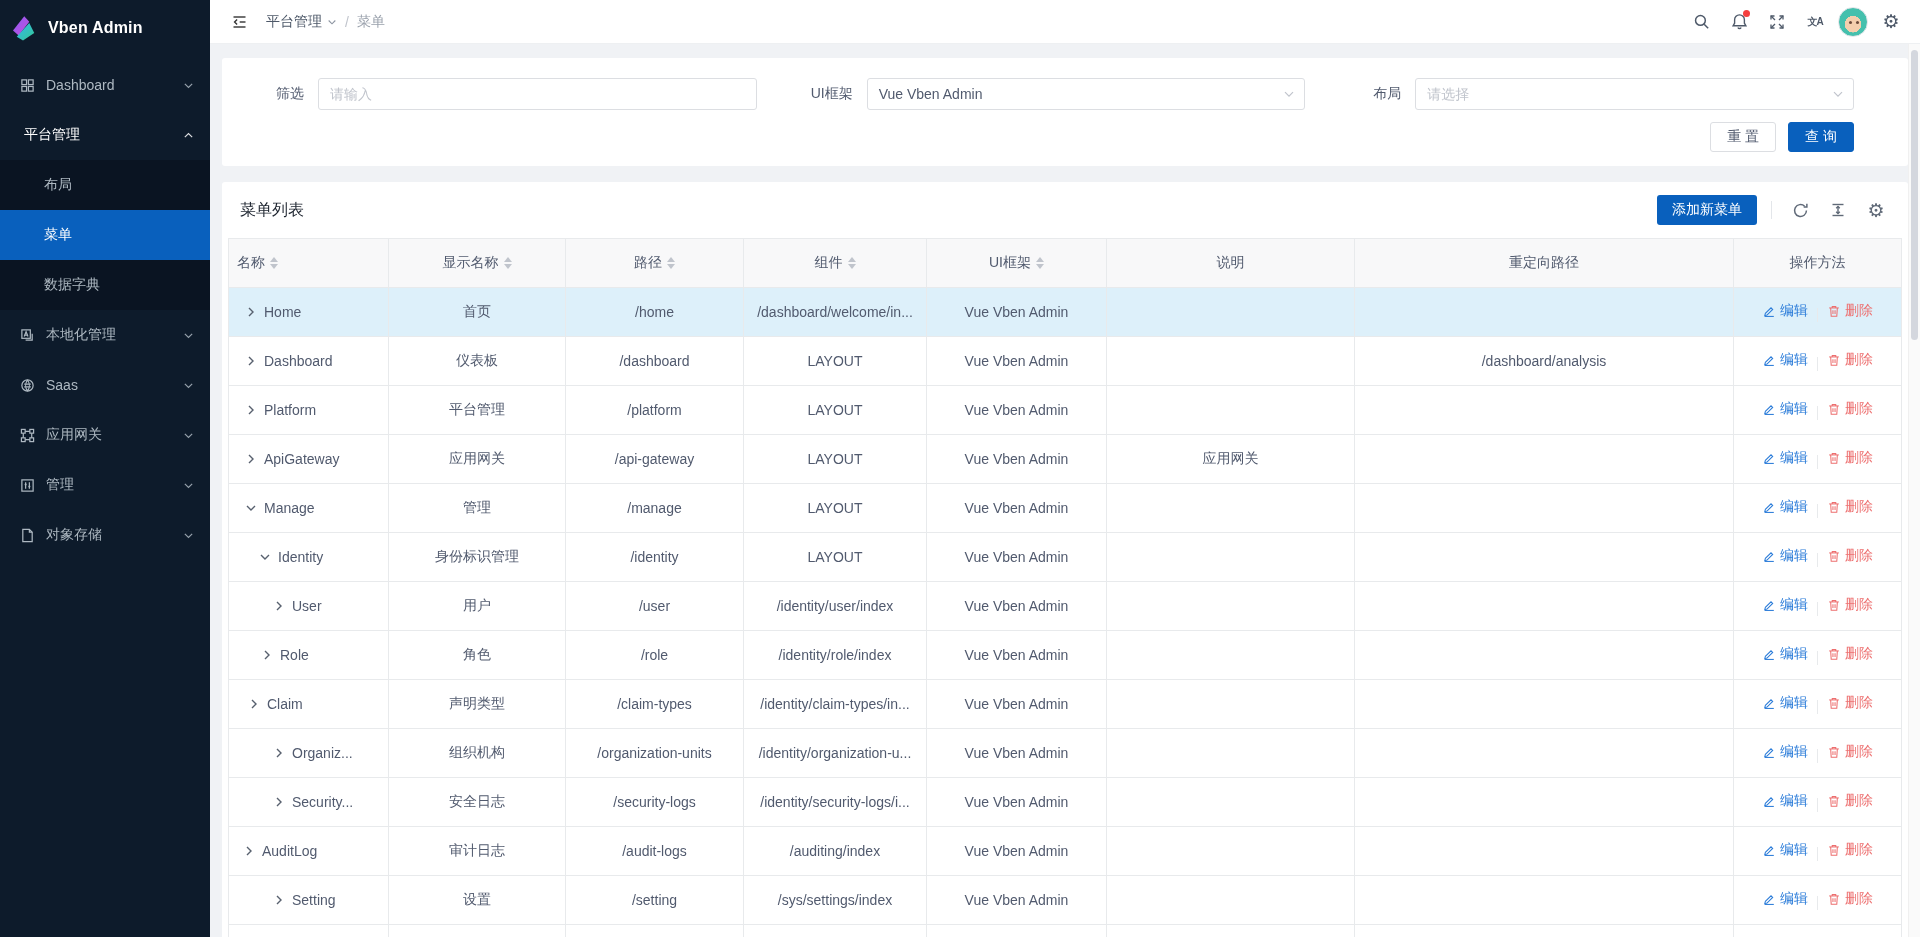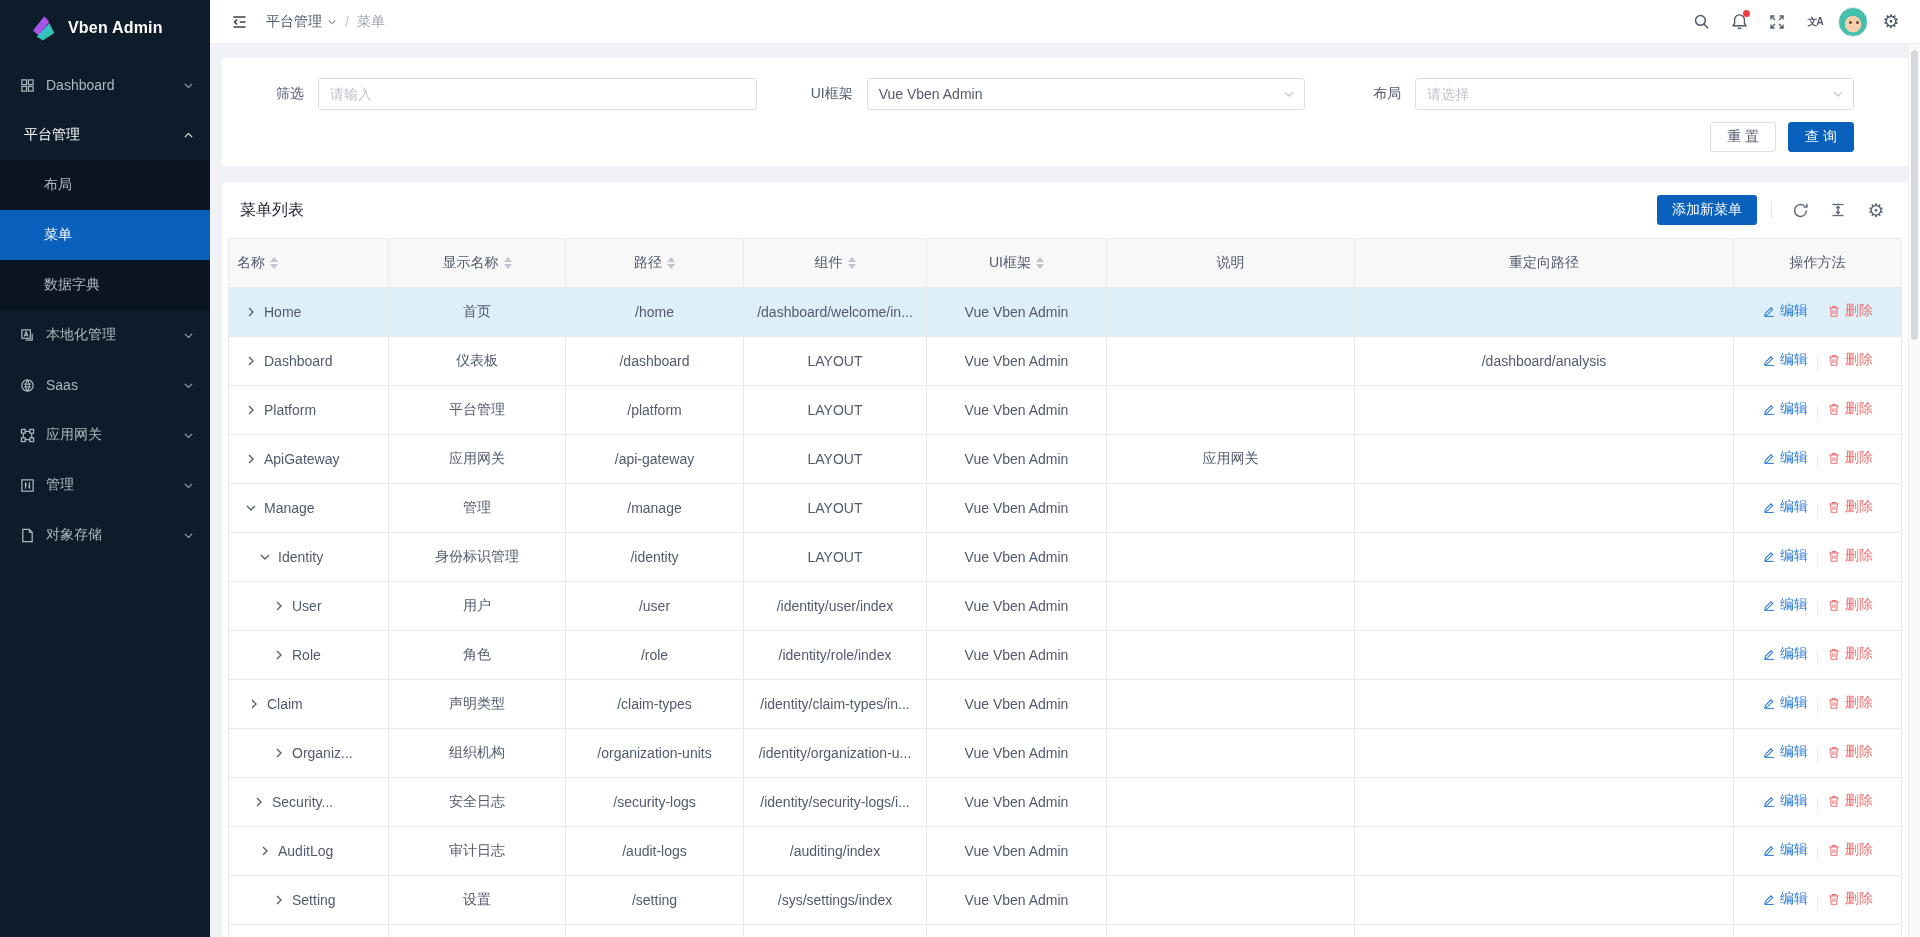"Vben Admin" .logo { margin-left: 20px -> none }
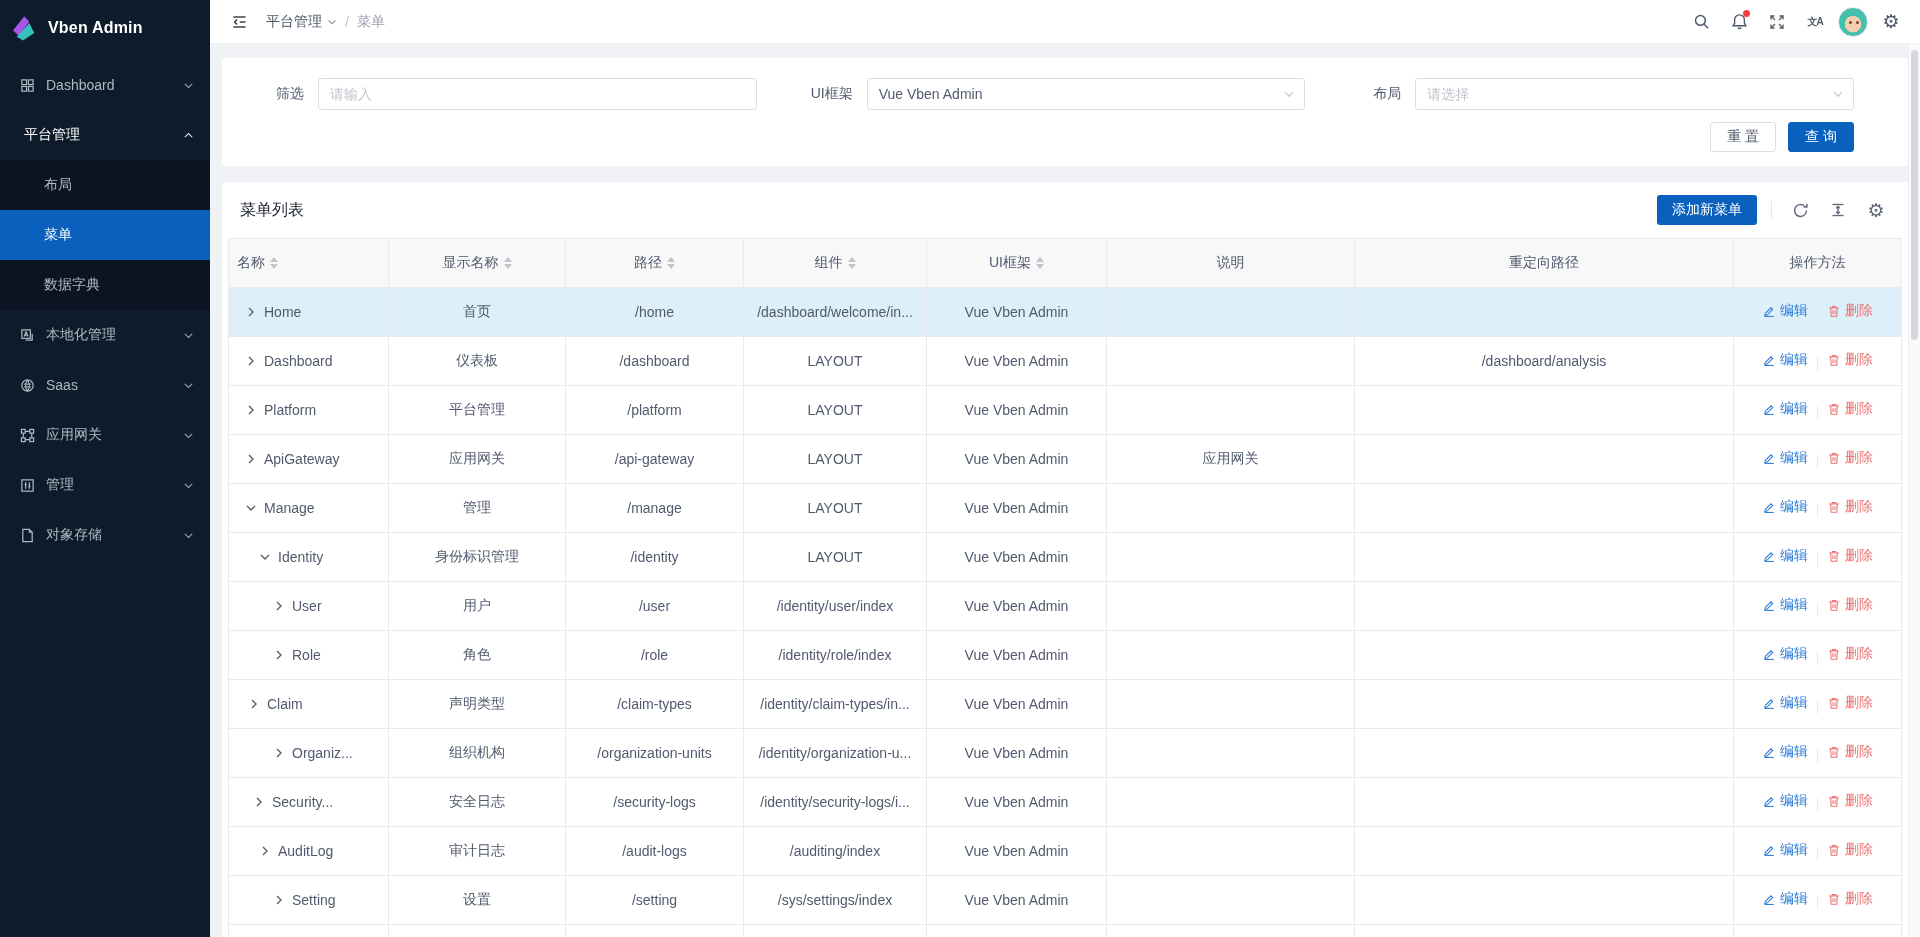"Role" td.name-cell { padding-left: 44px -> 32px }
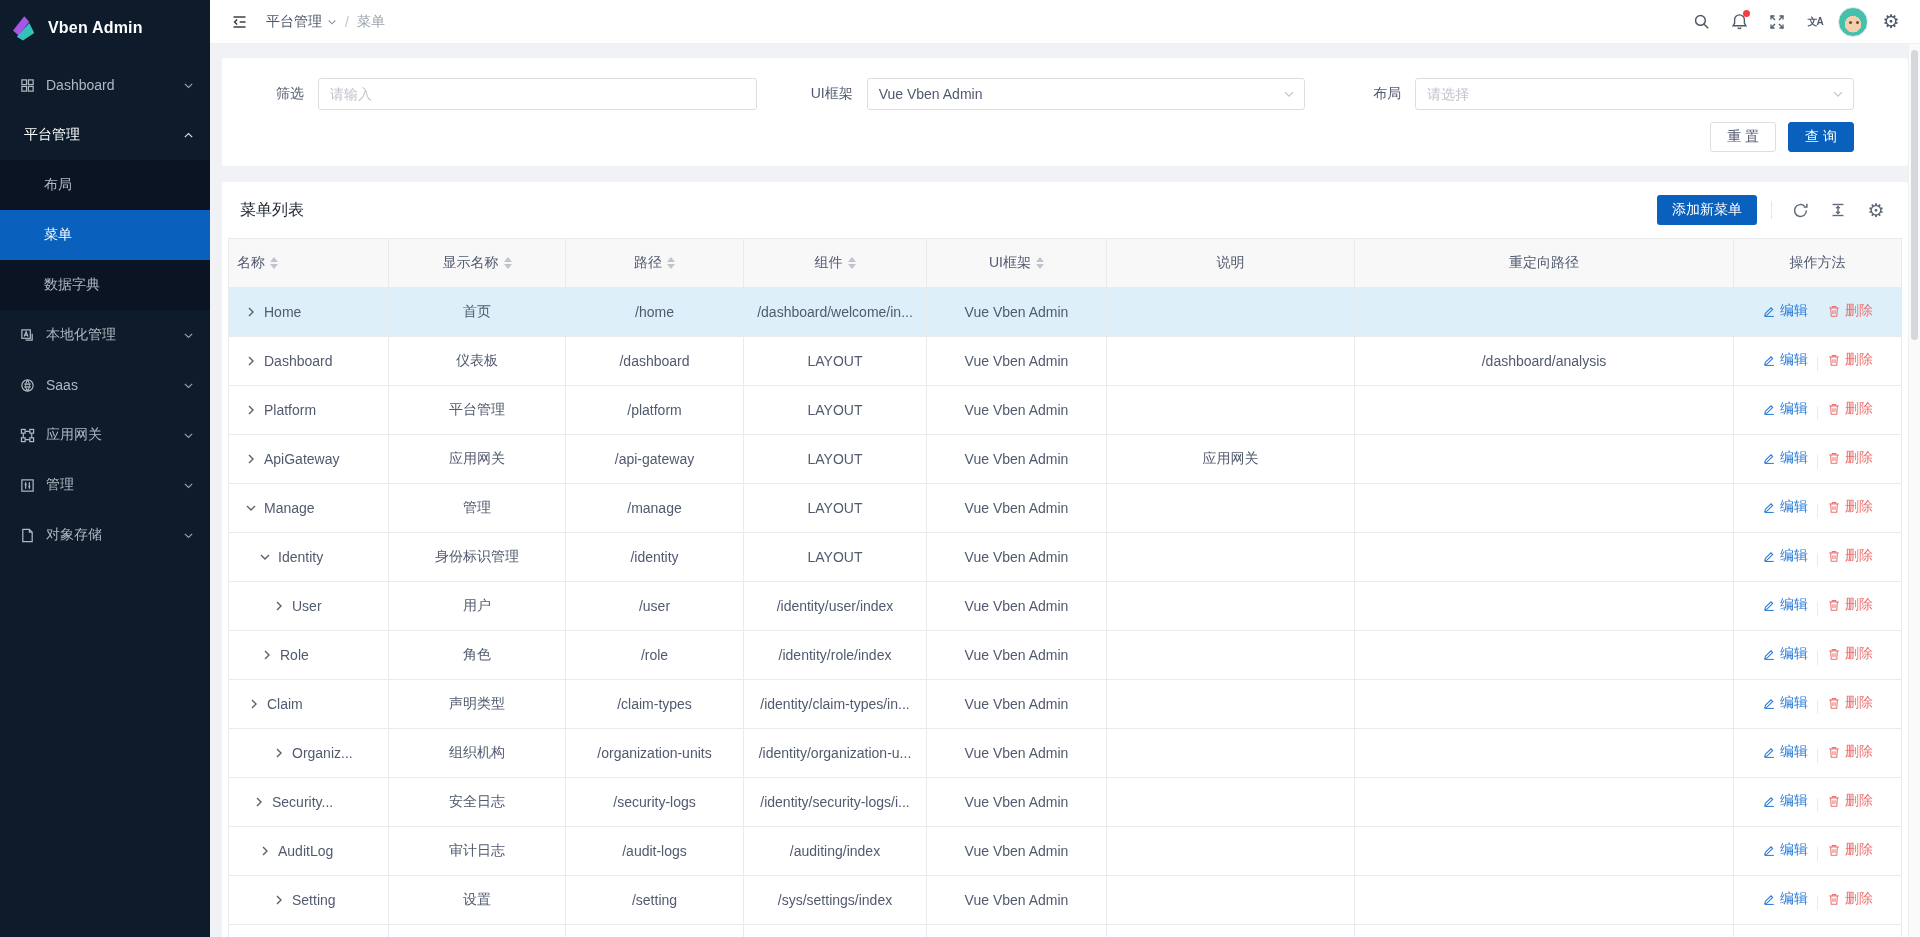"Security..." td.name-cell { padding-left: 24px -> 44px }
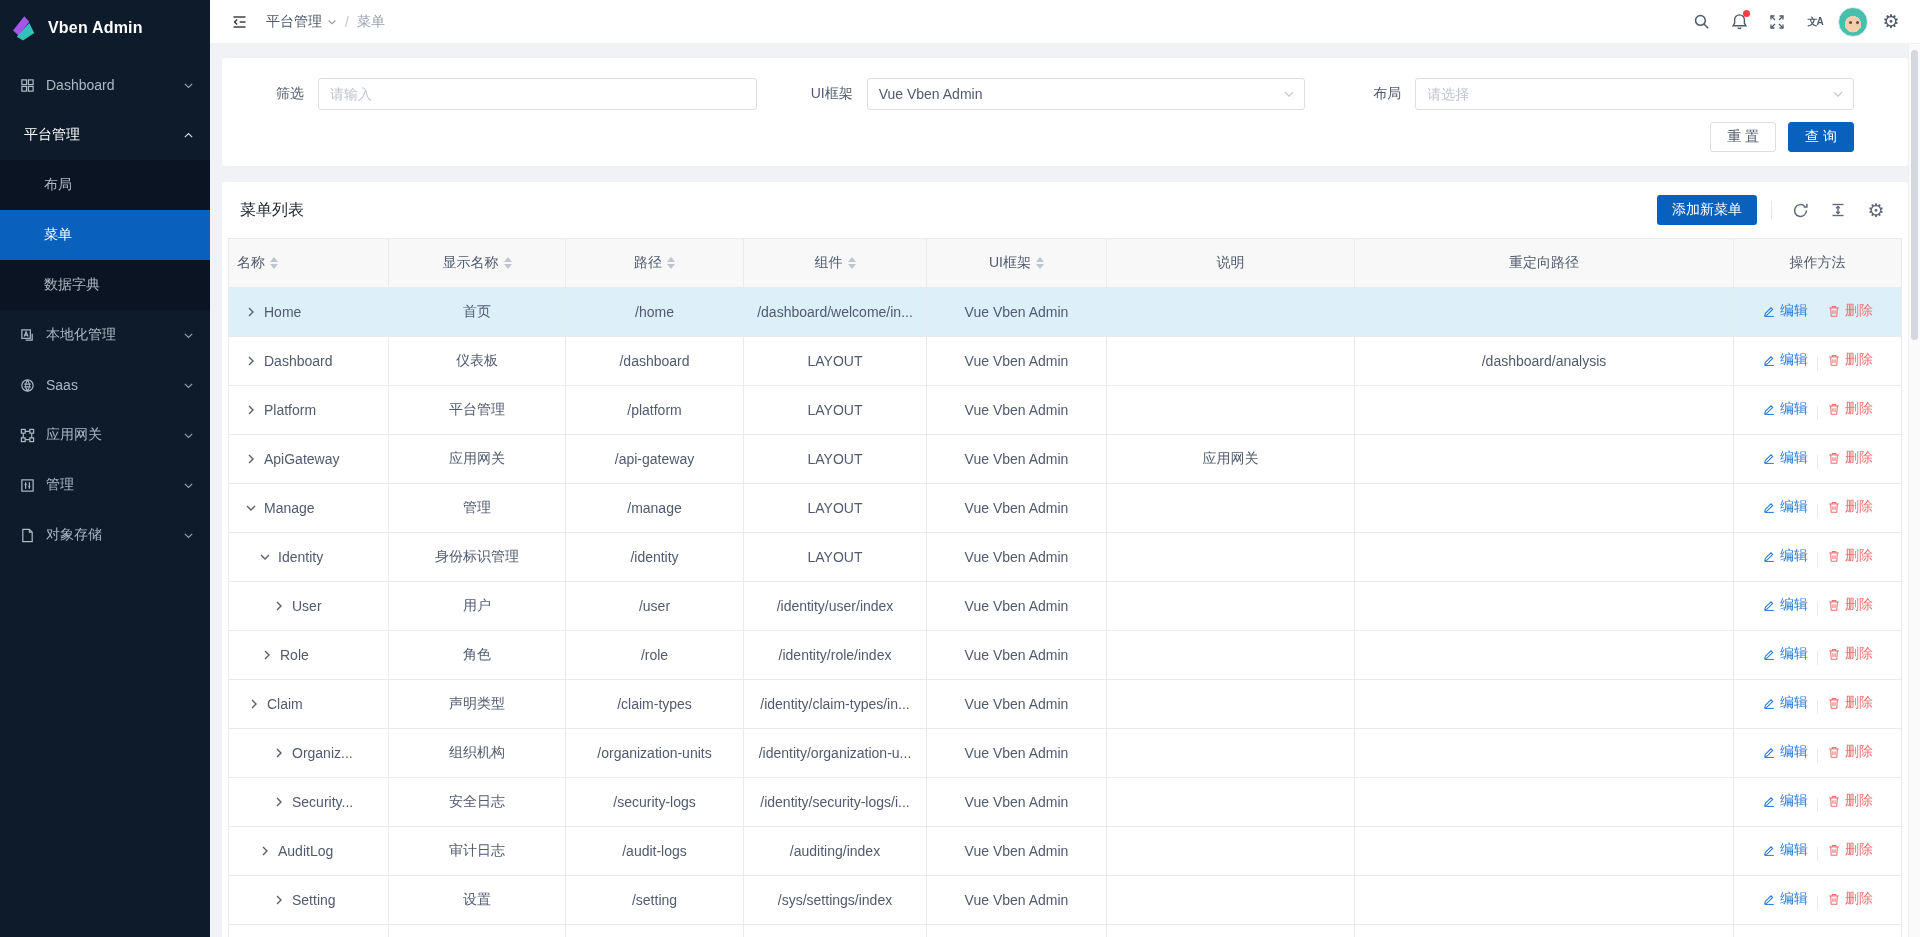"AuditLog" td.name-cell { padding-left: 30px -> 14px }
